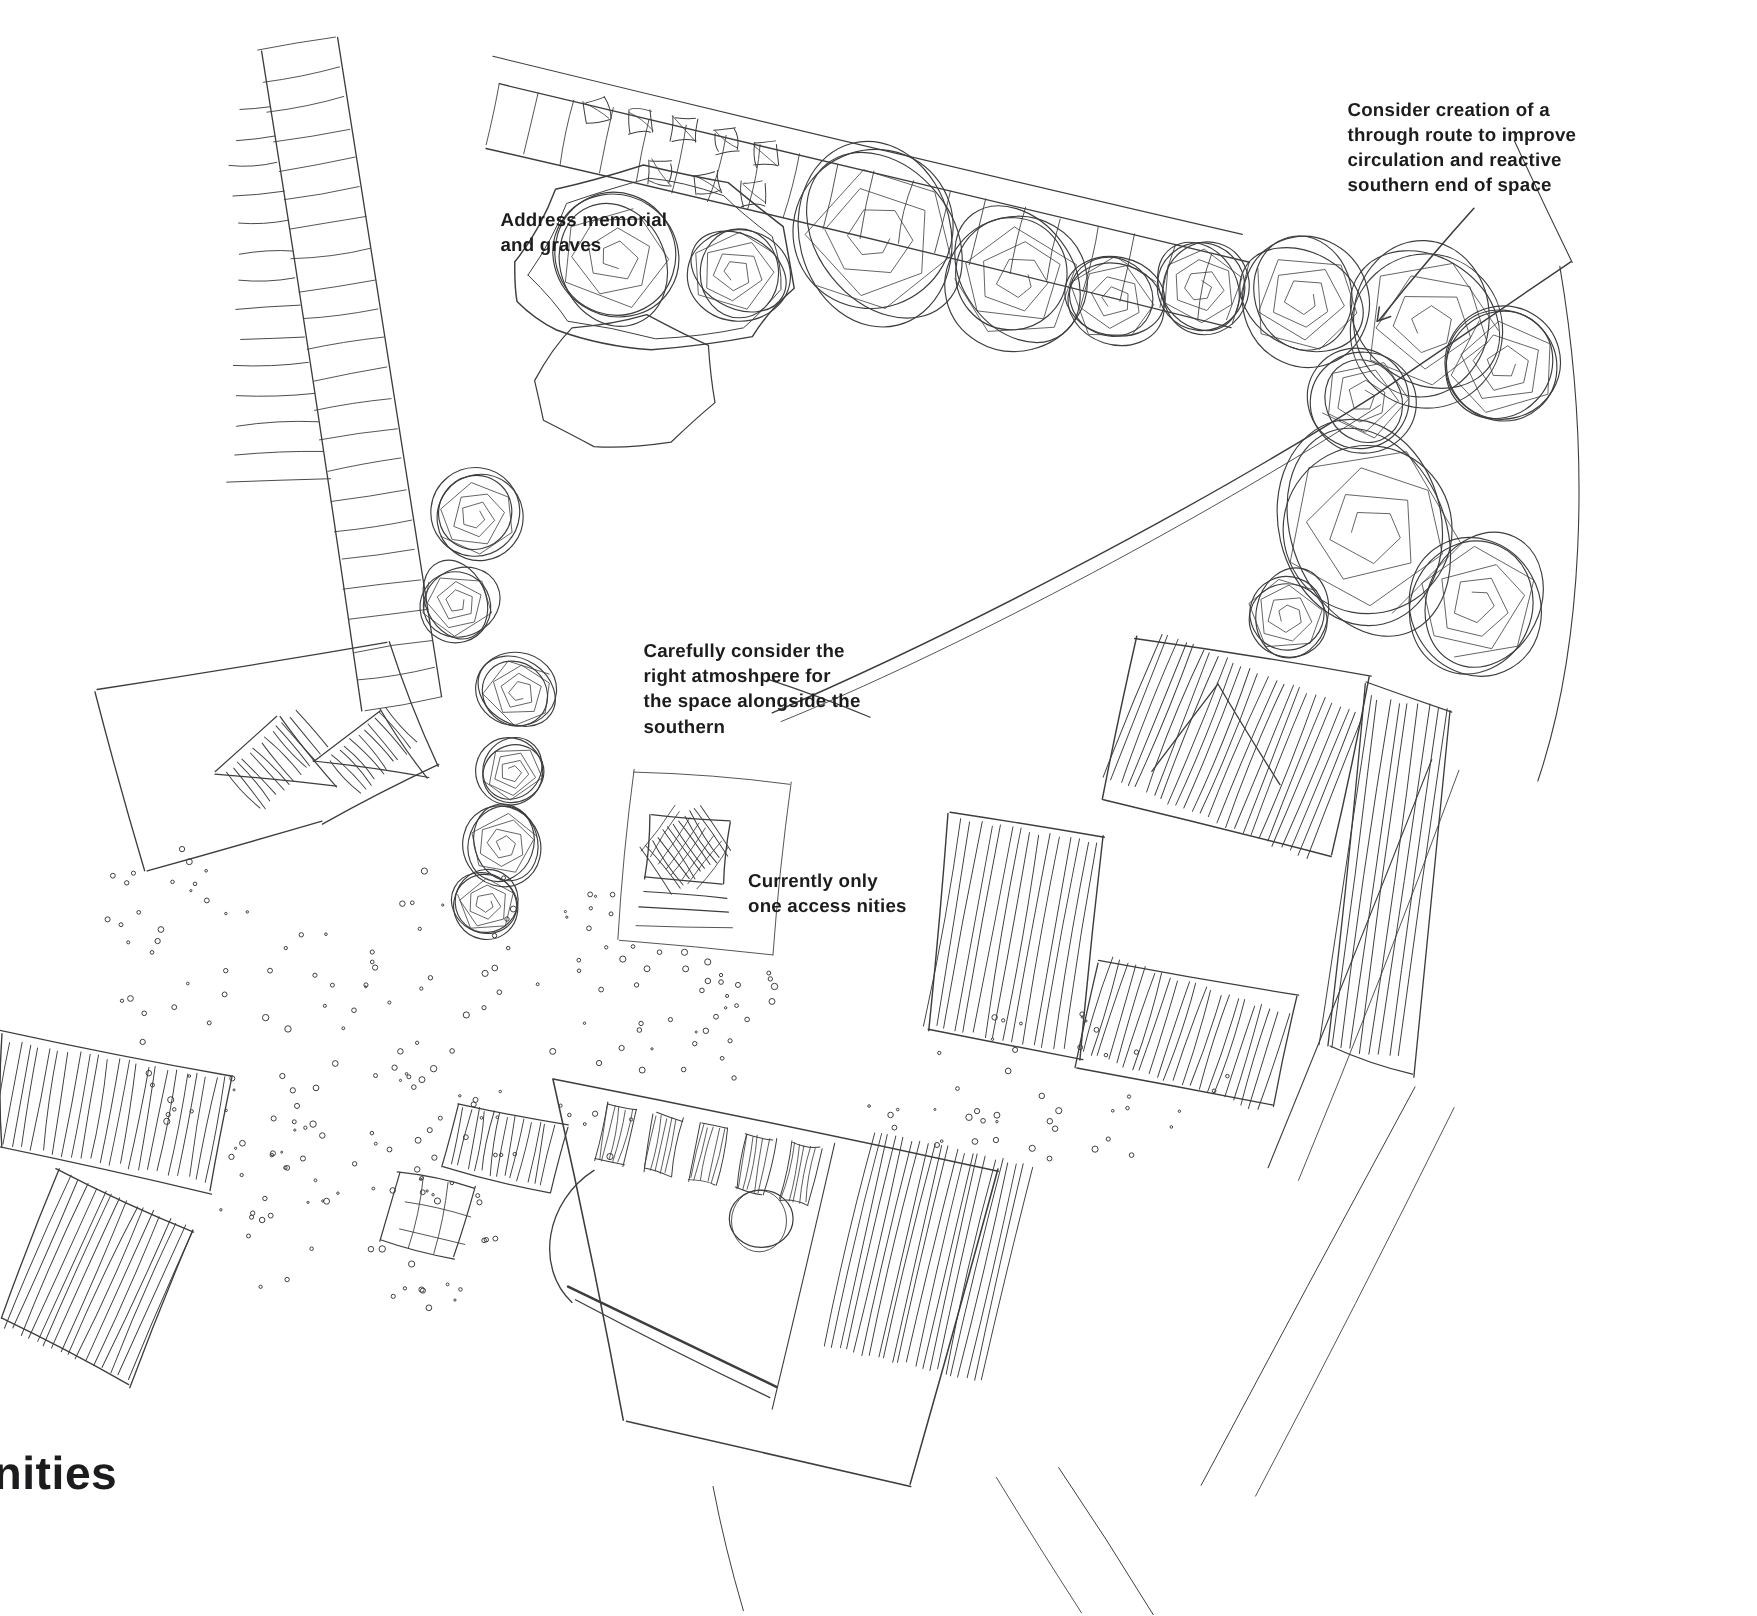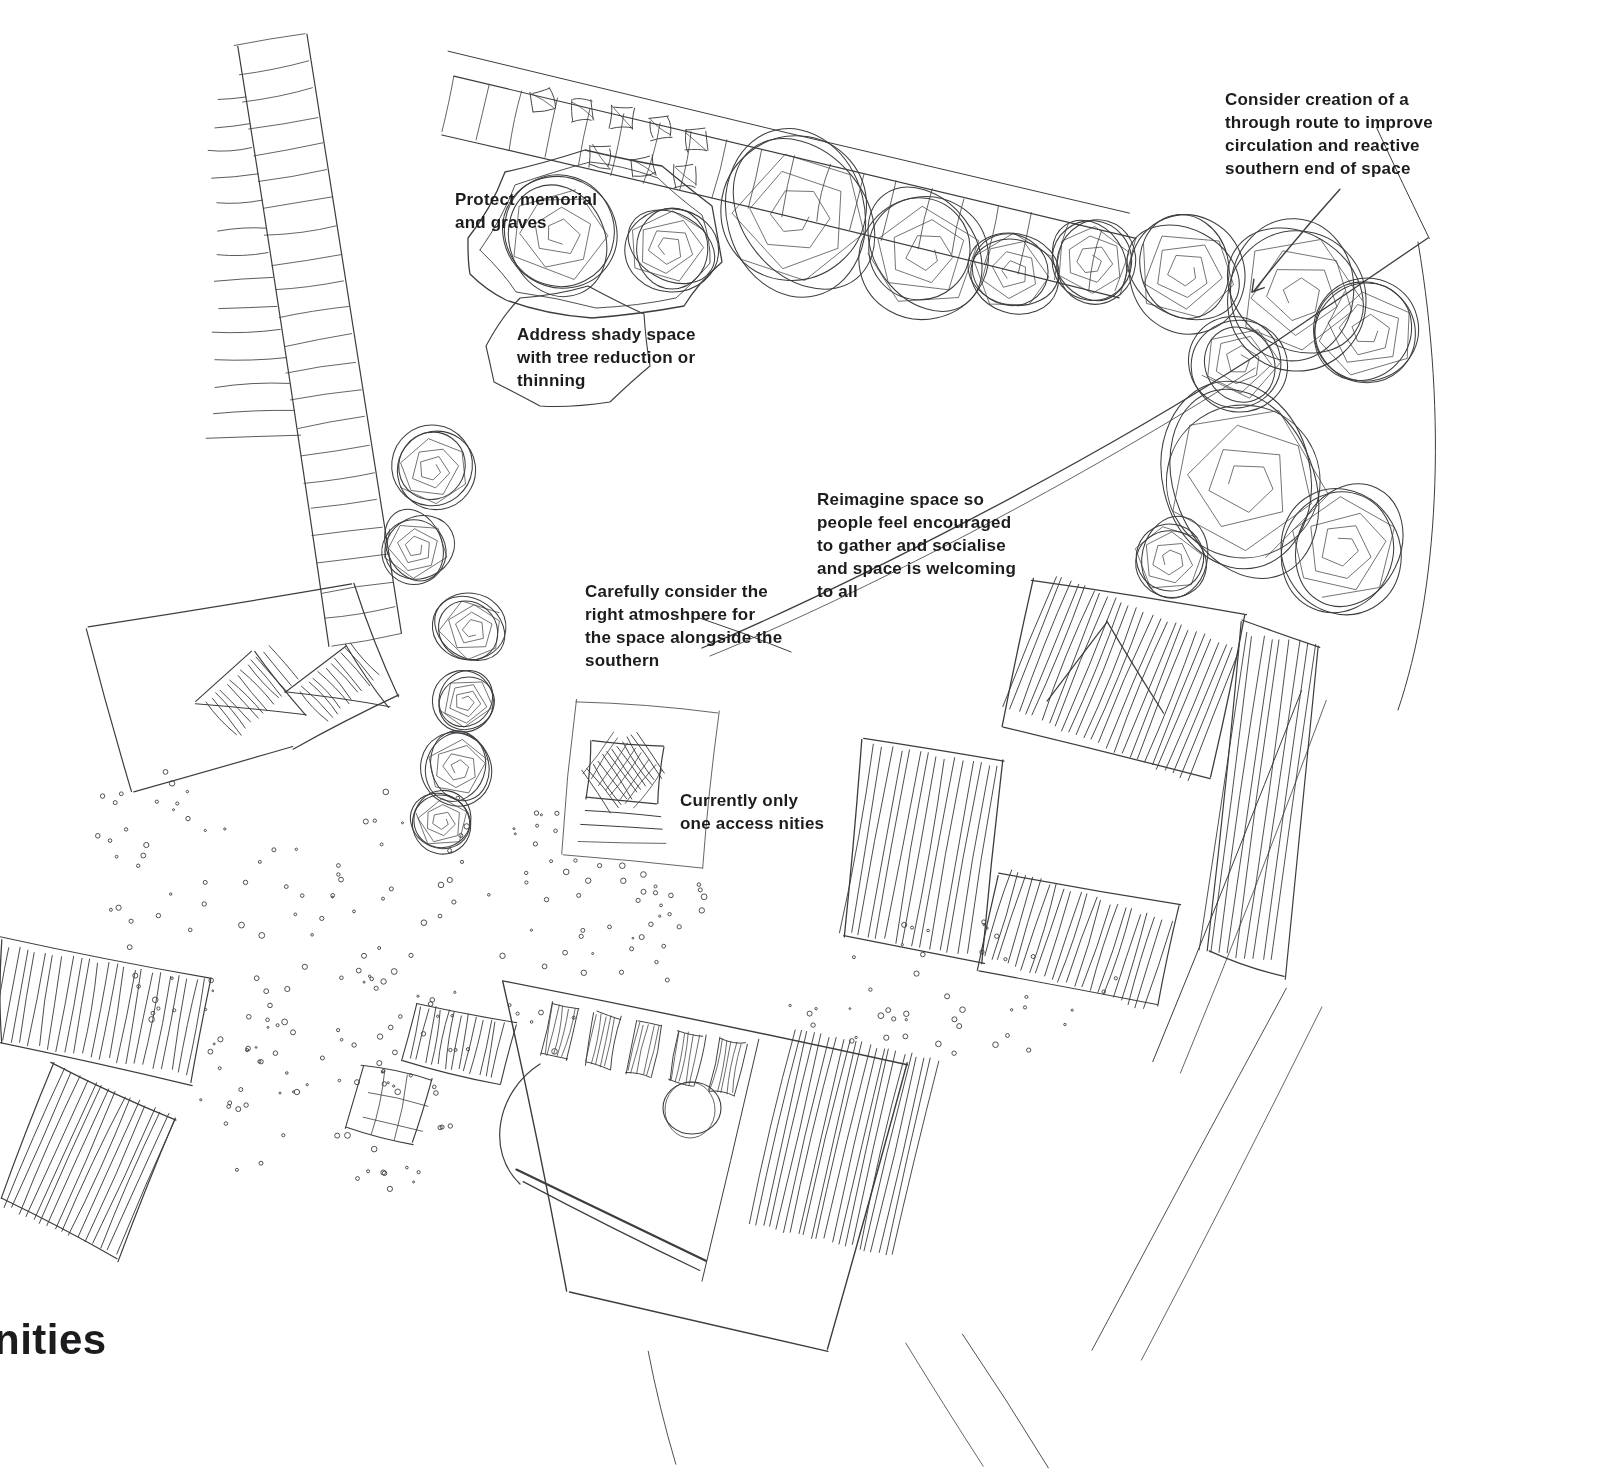"Protect memorial" span { text: Protect -> Address }
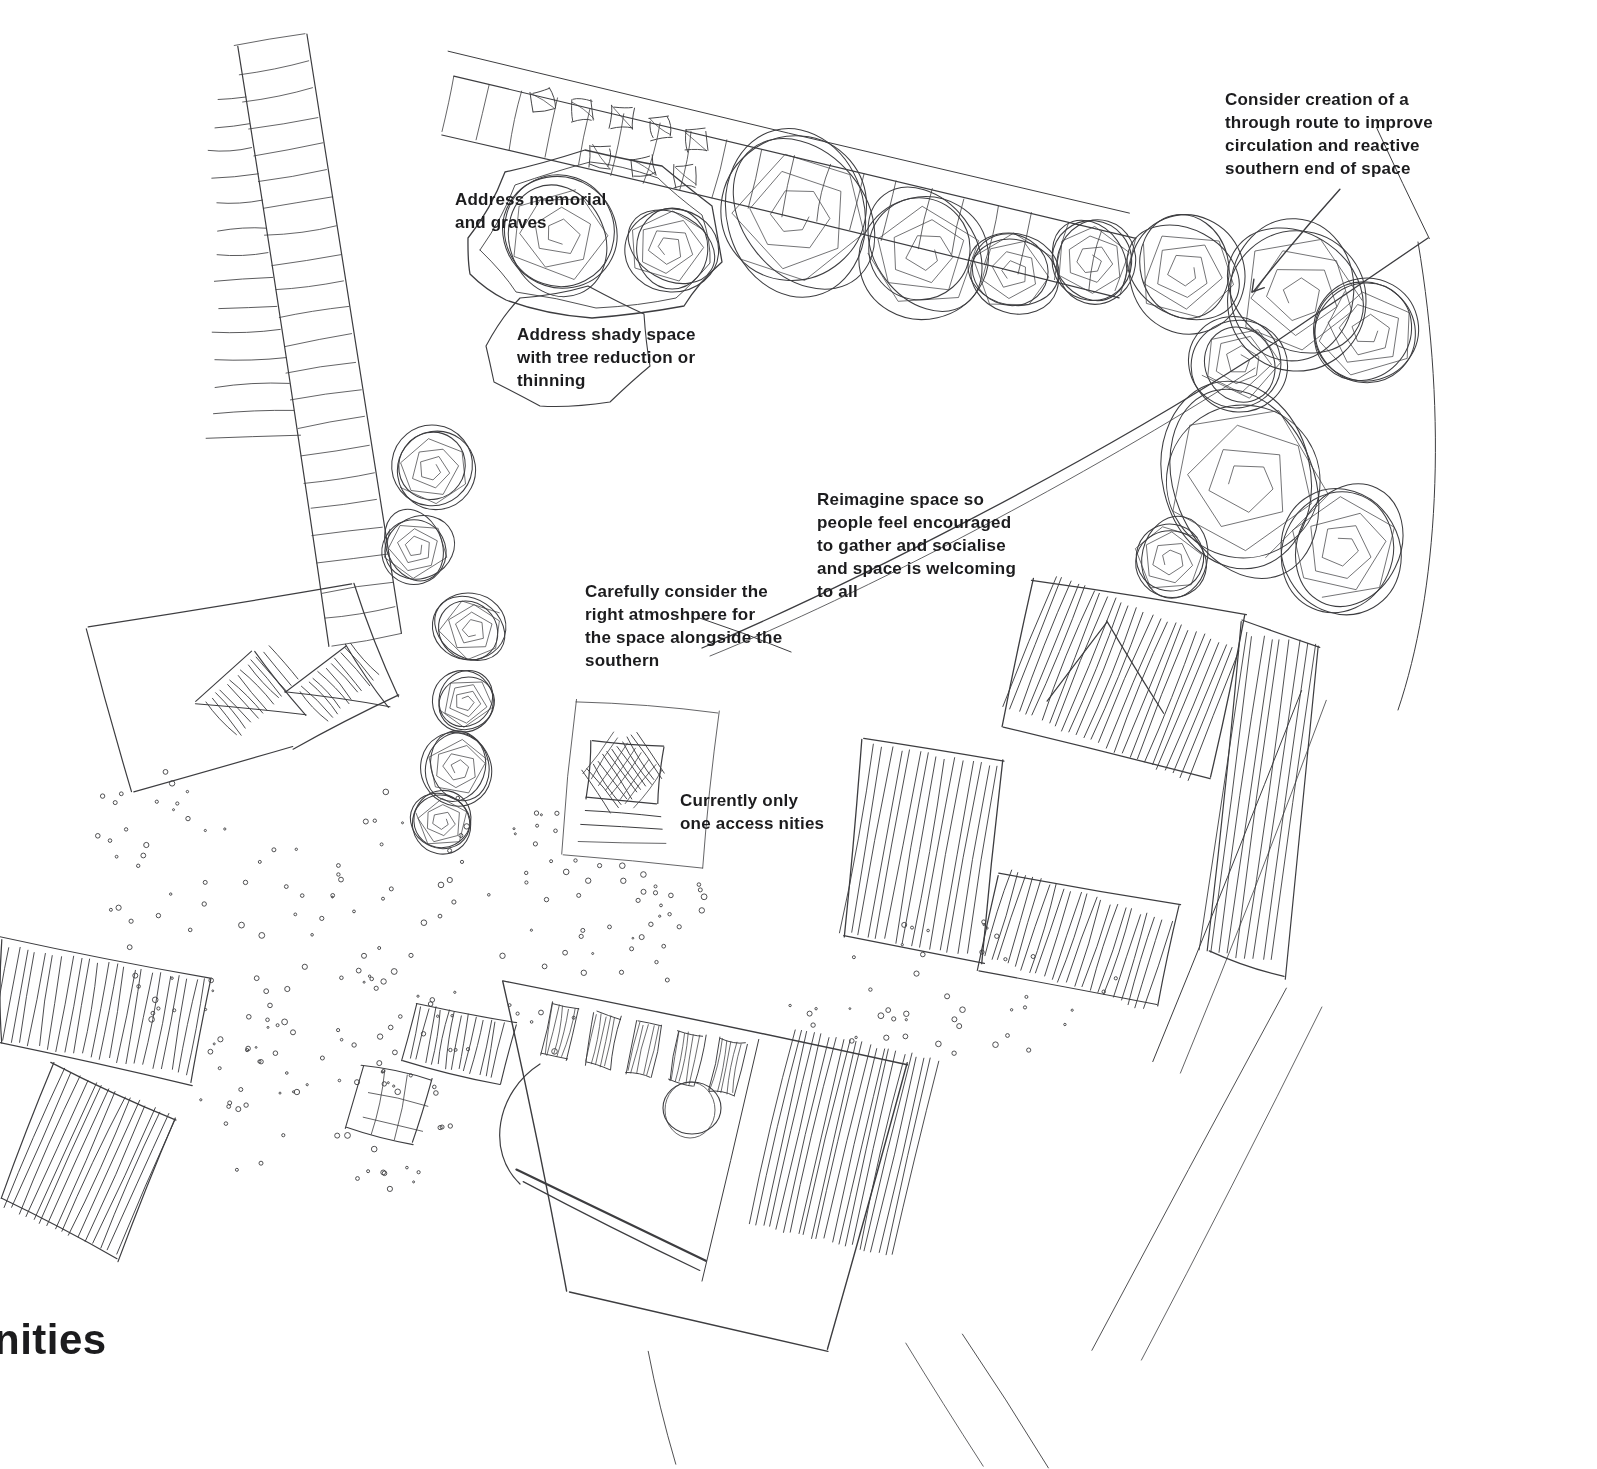"Address shady space" div.note { html: <div> <span>Address shady space</span> <span>with tree reduction or</span> <span>thinning</span> </div> -> none }
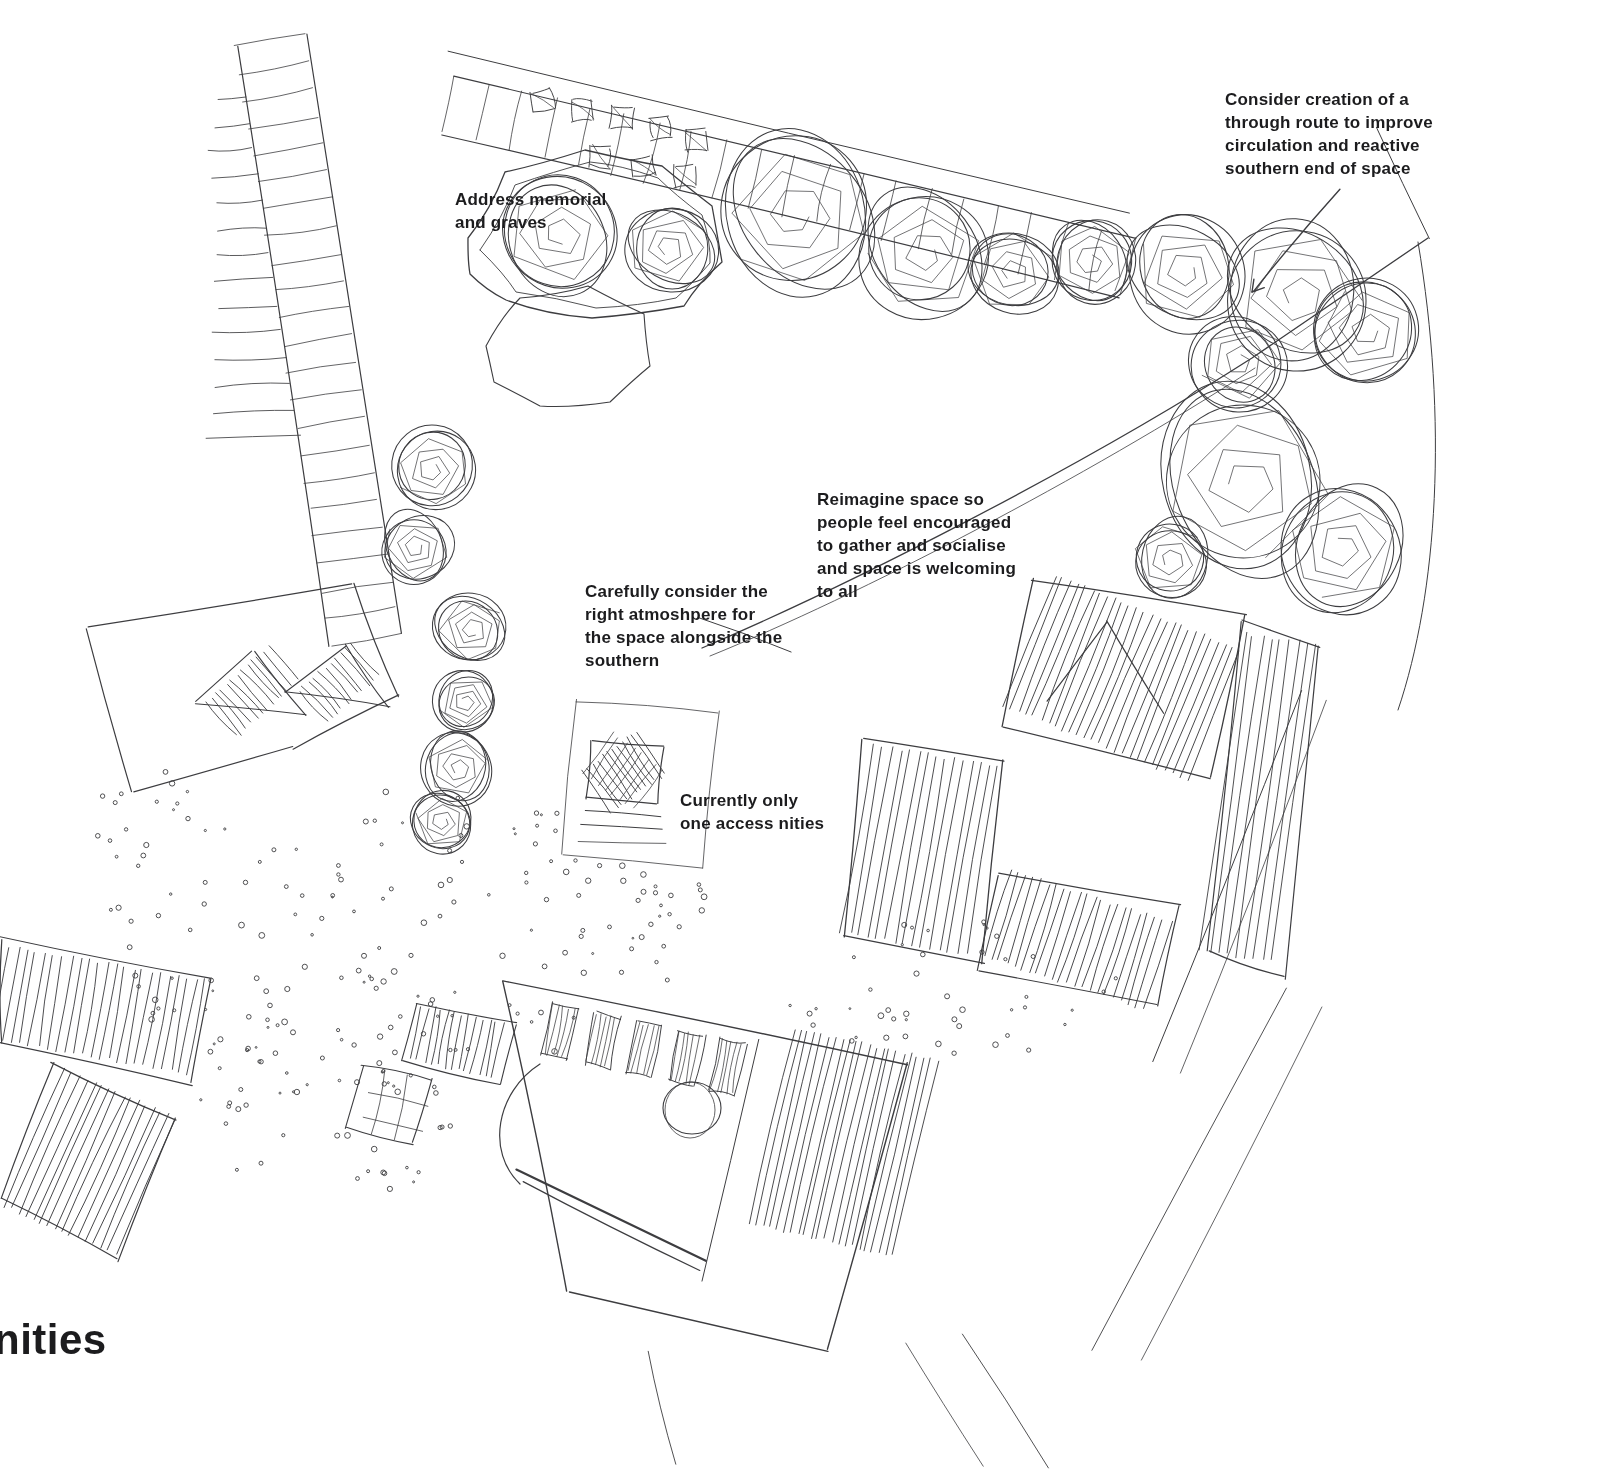"Reimagine space so" div.note { html: <div> <span>Reimagine space so</span> <span>people feel encouraged</span> <span>to gather and socialise</span> <span>and space is welcoming</span> <span>to all</span> </div> -> none }
